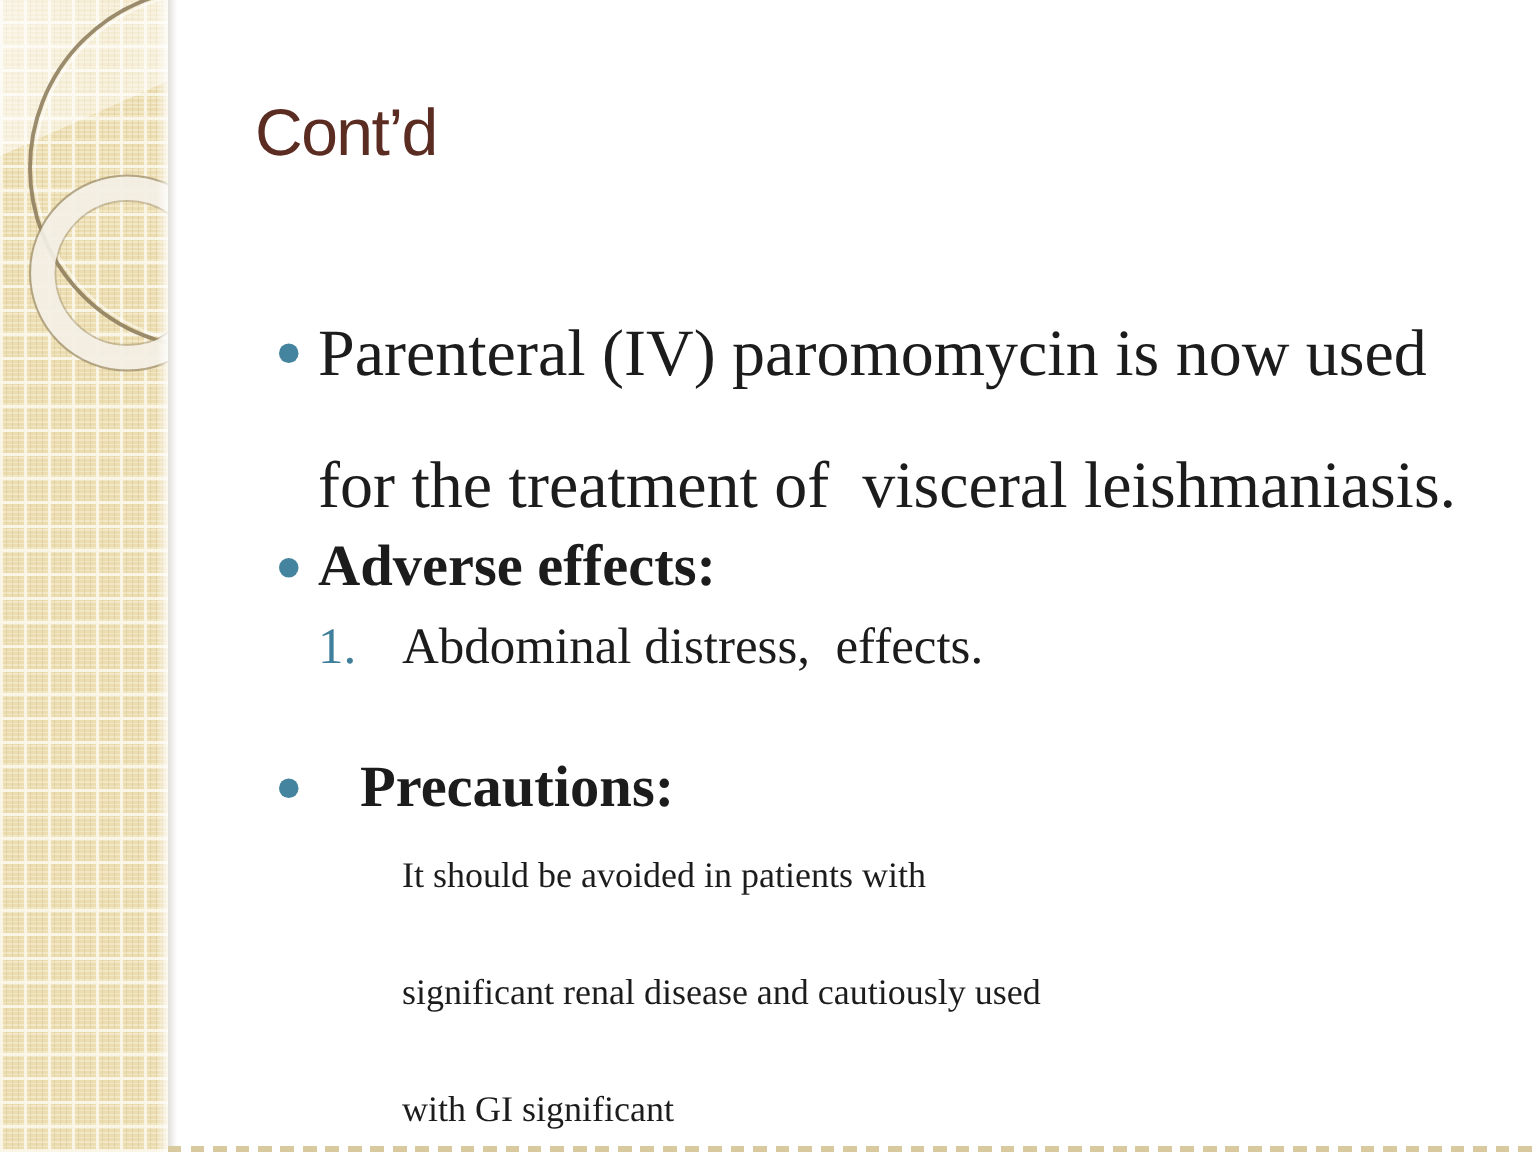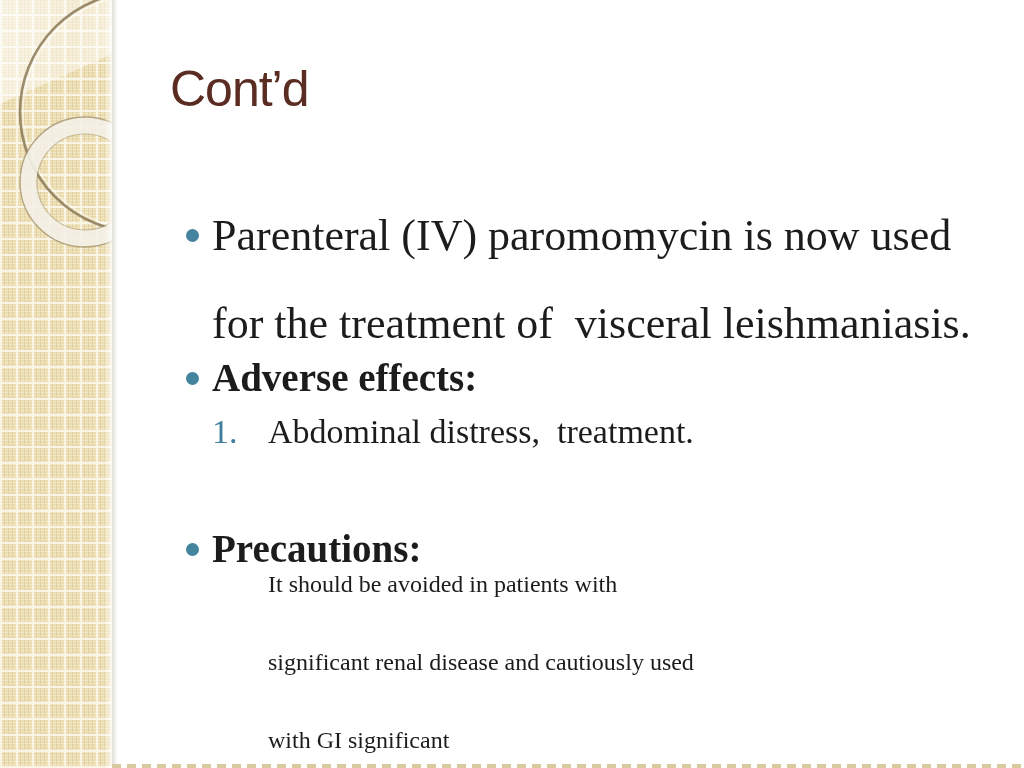"Cont’d" .title { font-size: 50px -> 44px }
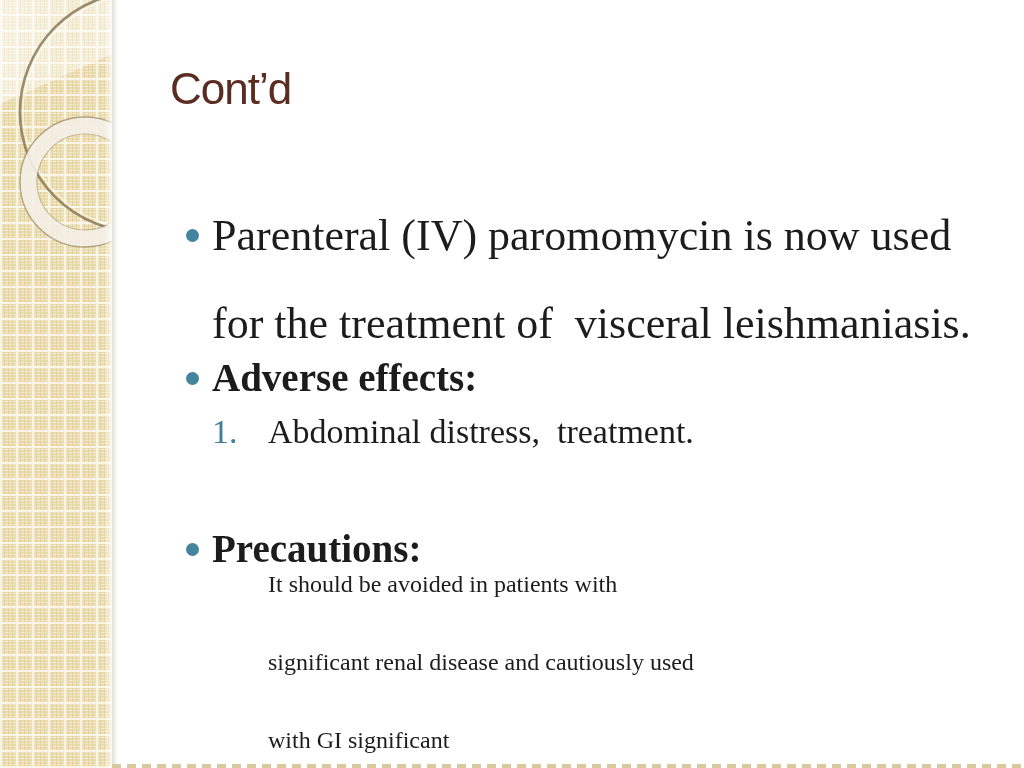"Abdominal distress, treatment." span.b-text { text: treatment -> effects }
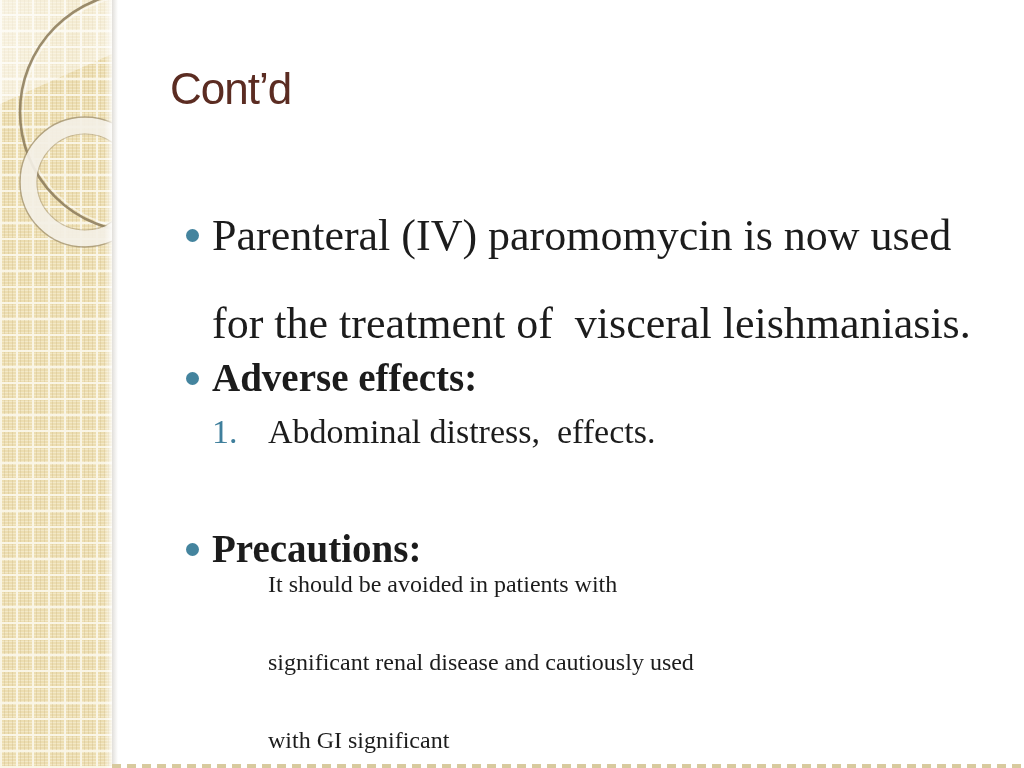"Precautions:" .bullet-3 { gap: none -> 28px; top: 527px -> 503px }
